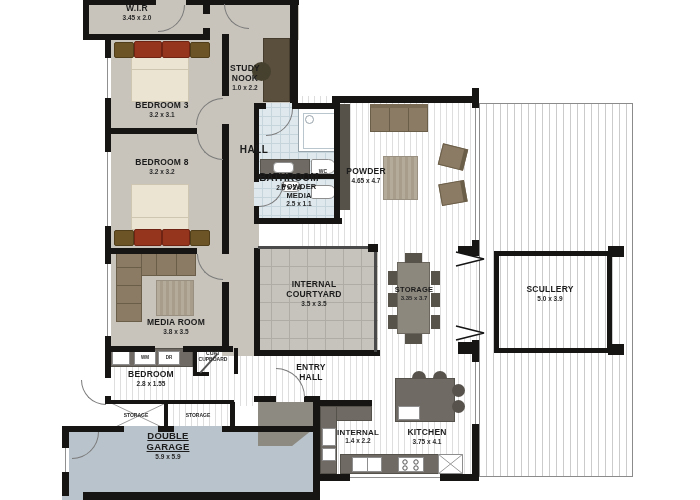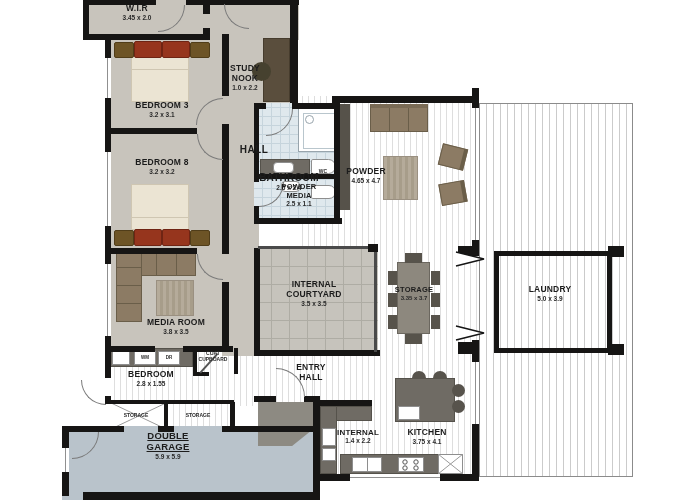"LAUNDRY" span.nm { text: LAUNDRY -> SCULLERY }
